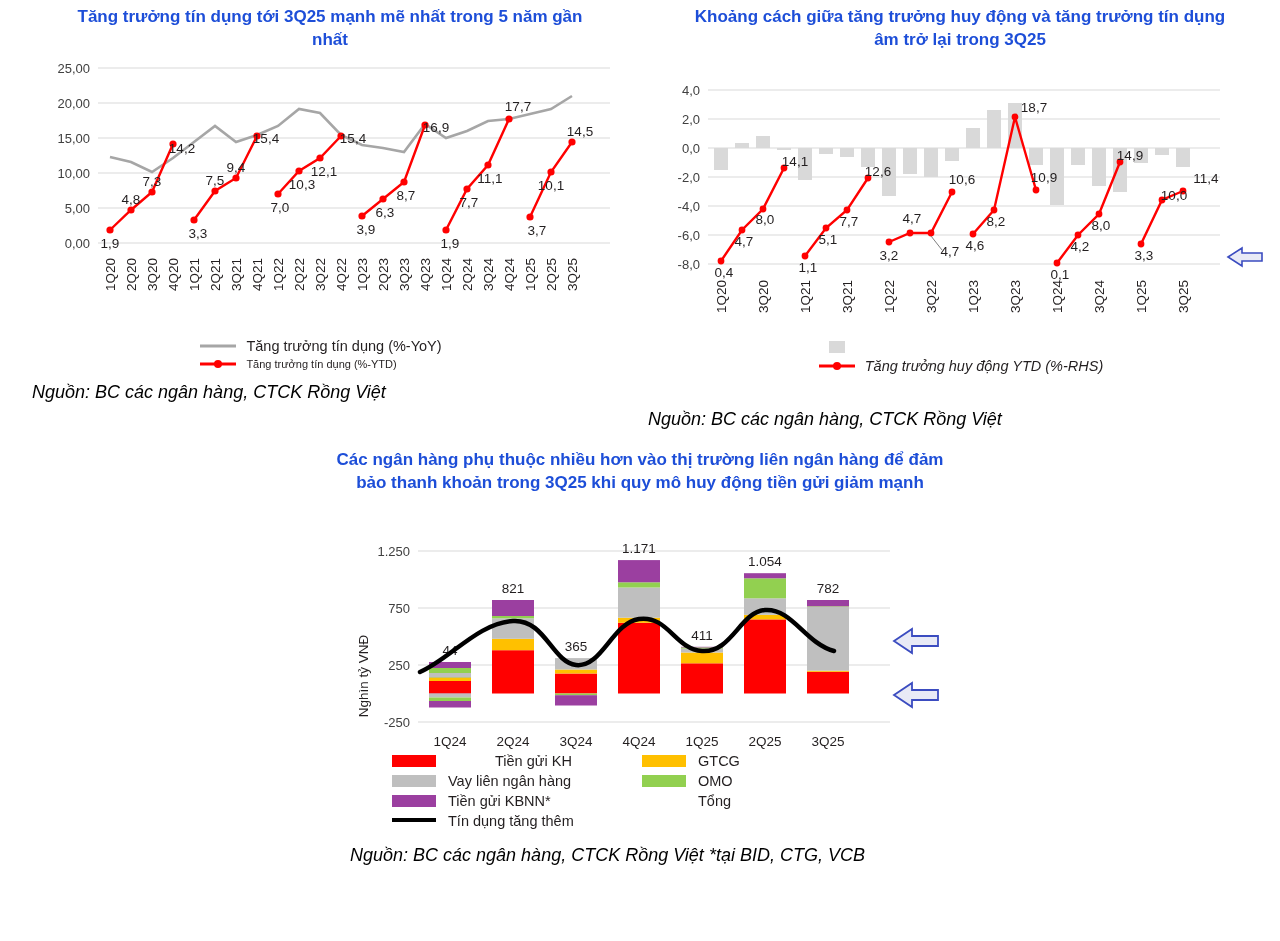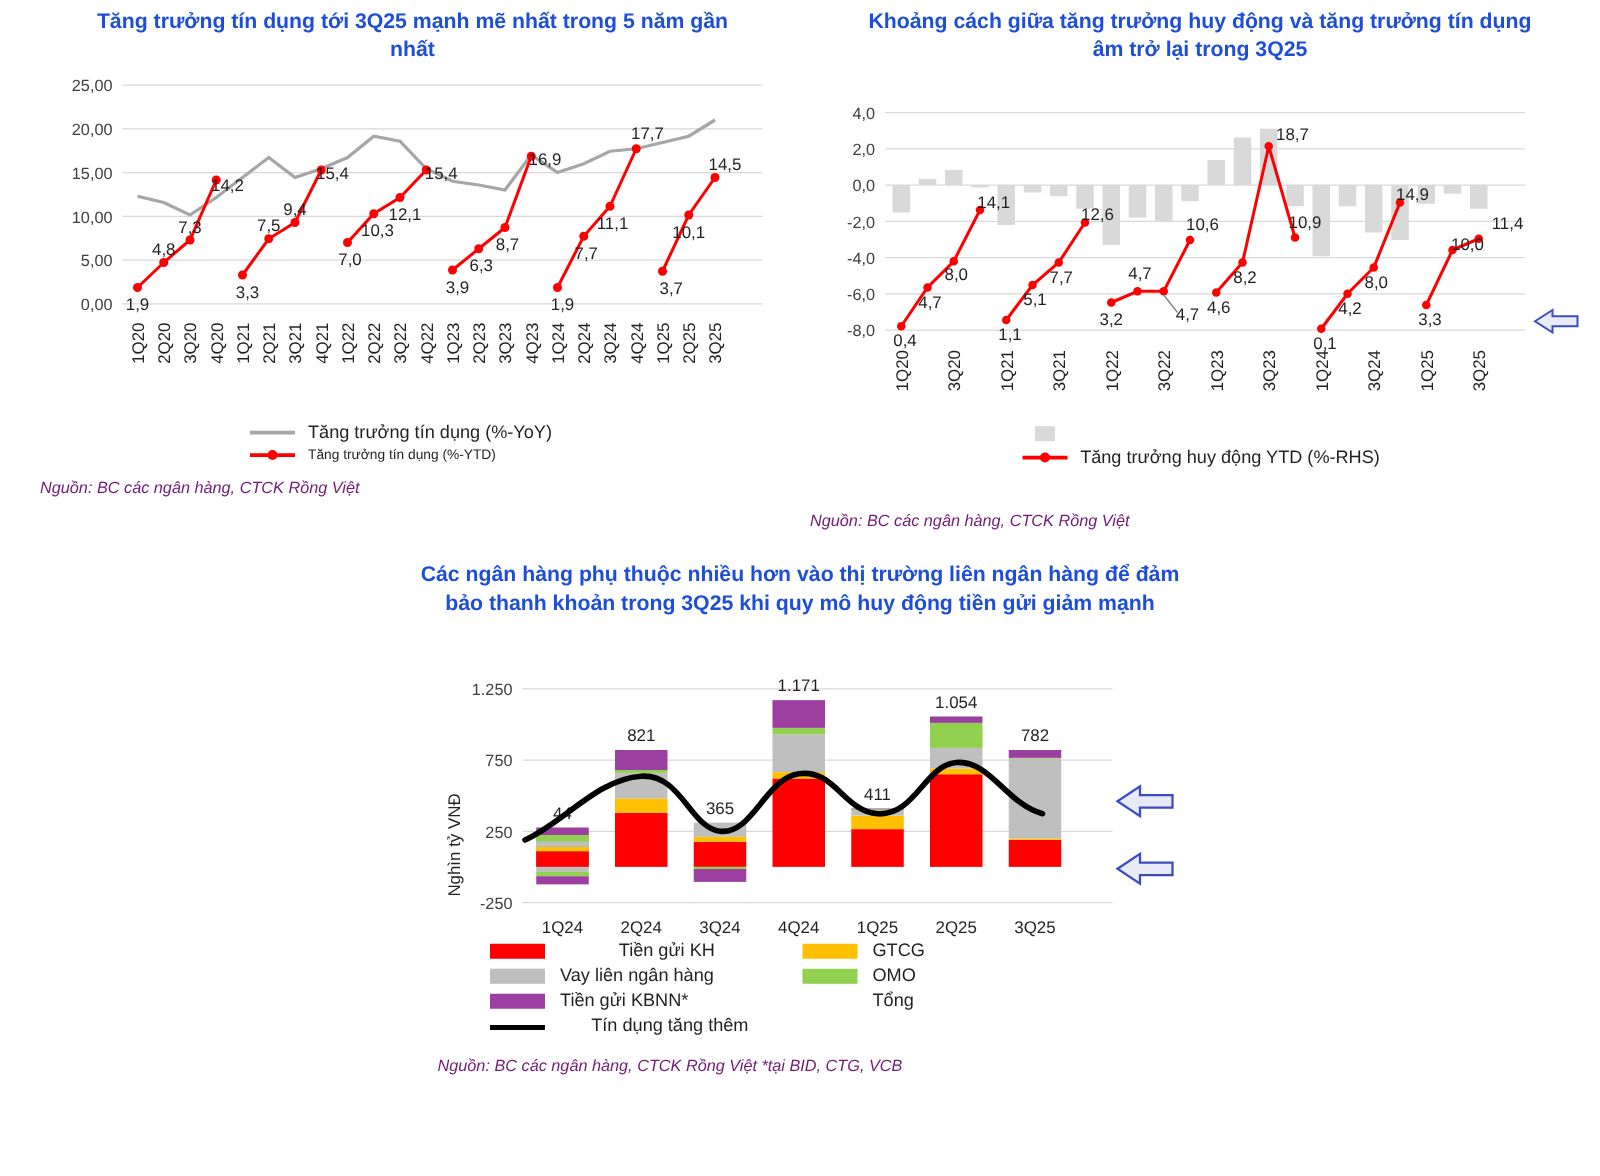"Tăng trưởng huy động YTD" div { font-style: none -> italic }
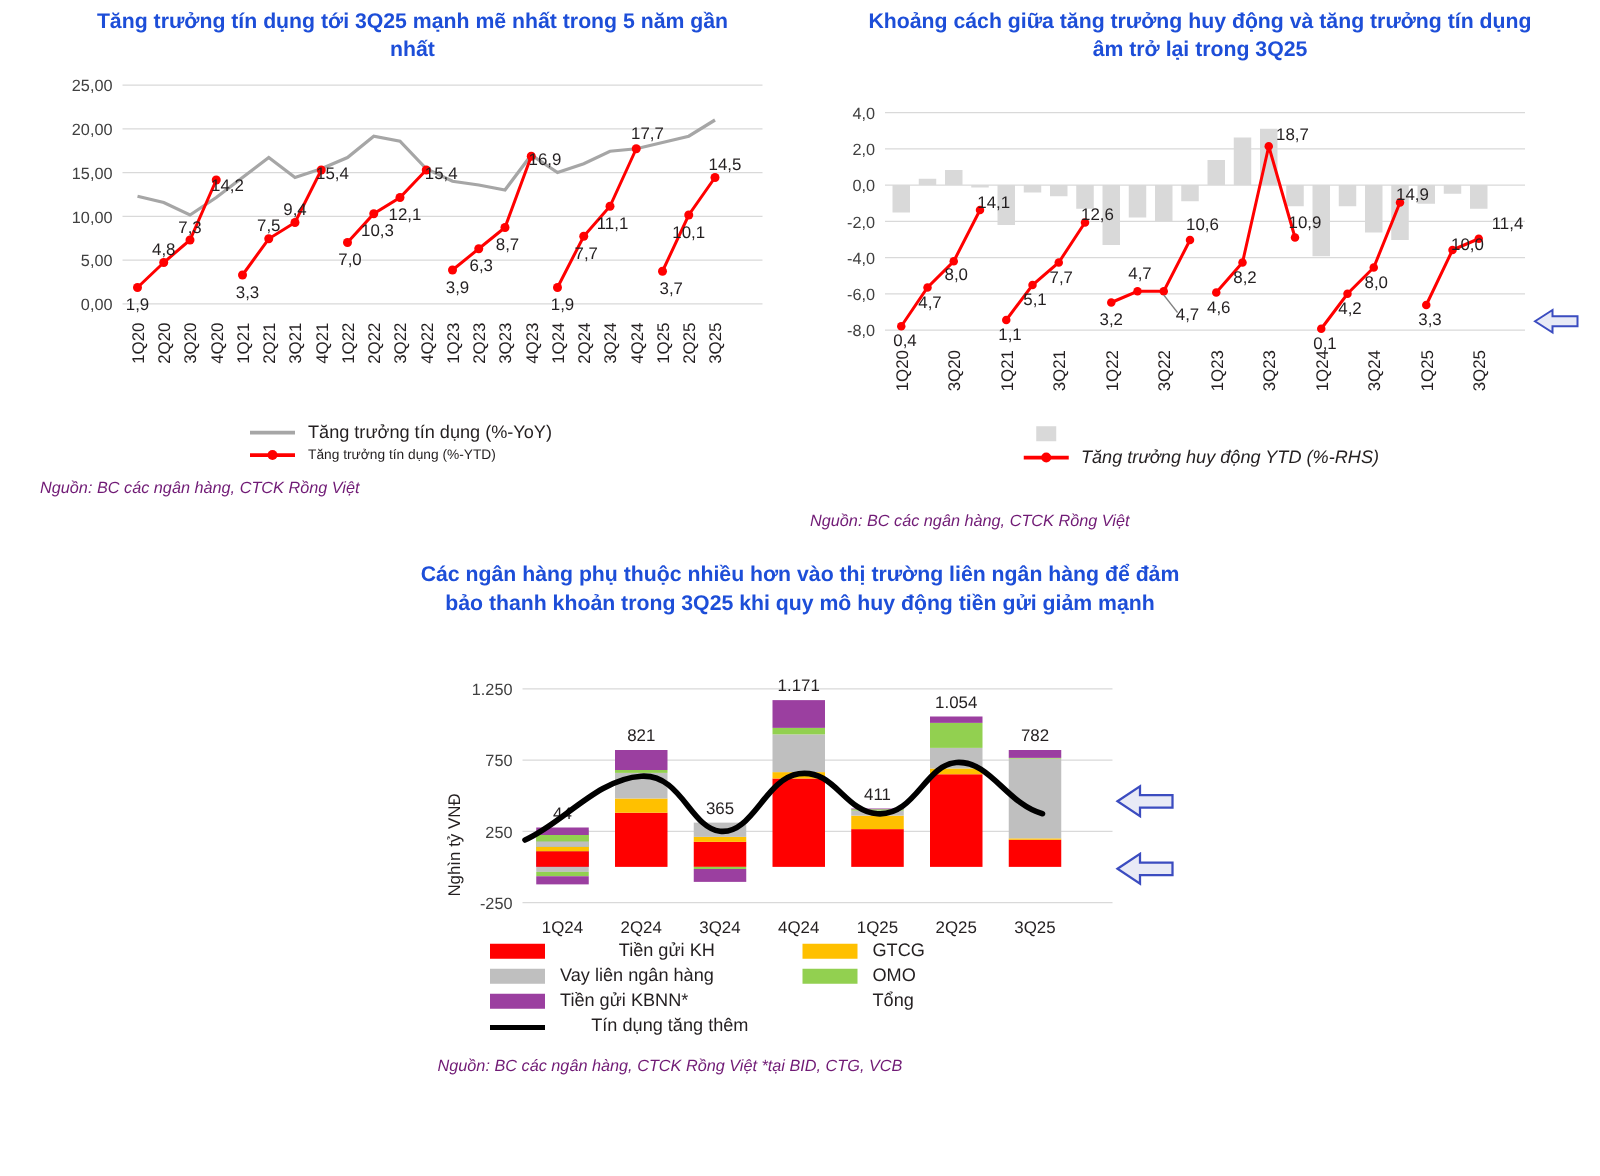"Nguồn: BC các ngân hàng," .source { color: #701a75 -> #000000; font-size: 13px -> 18px }
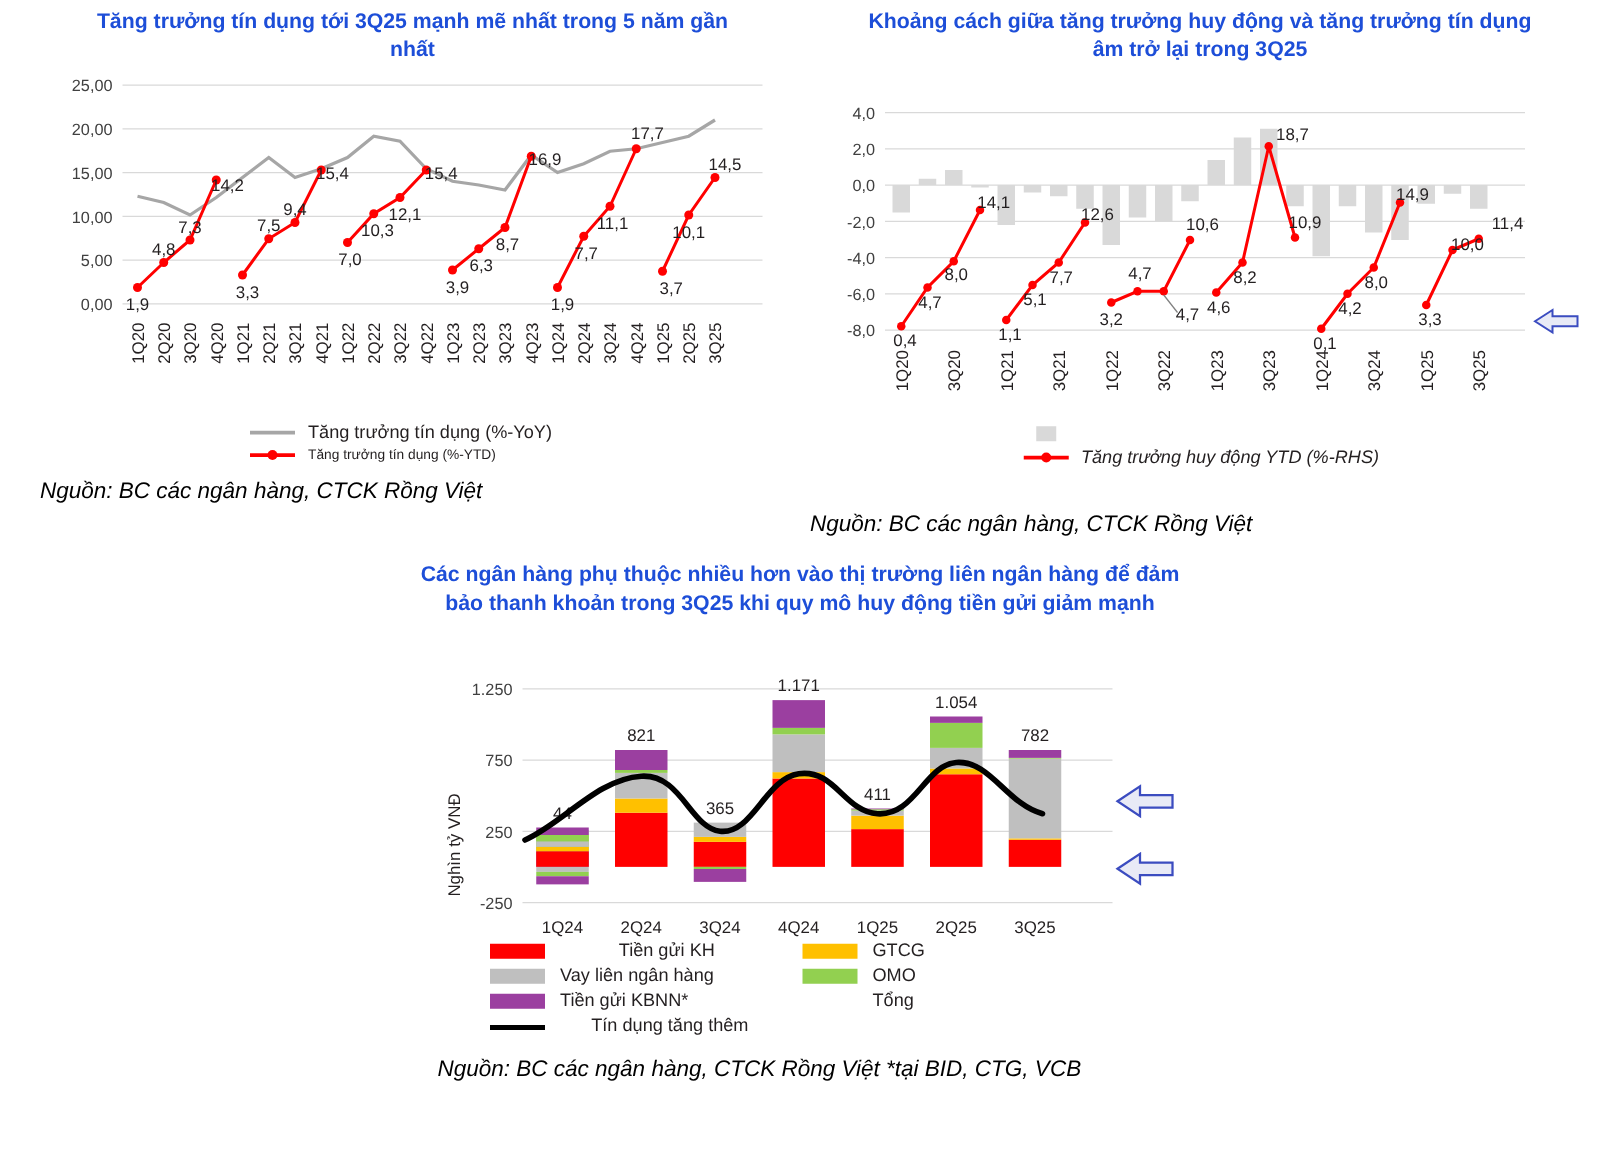"Tín dụng tăng thêm" div { align-items: flex-end -> flex-start; gap: 25px -> none }
